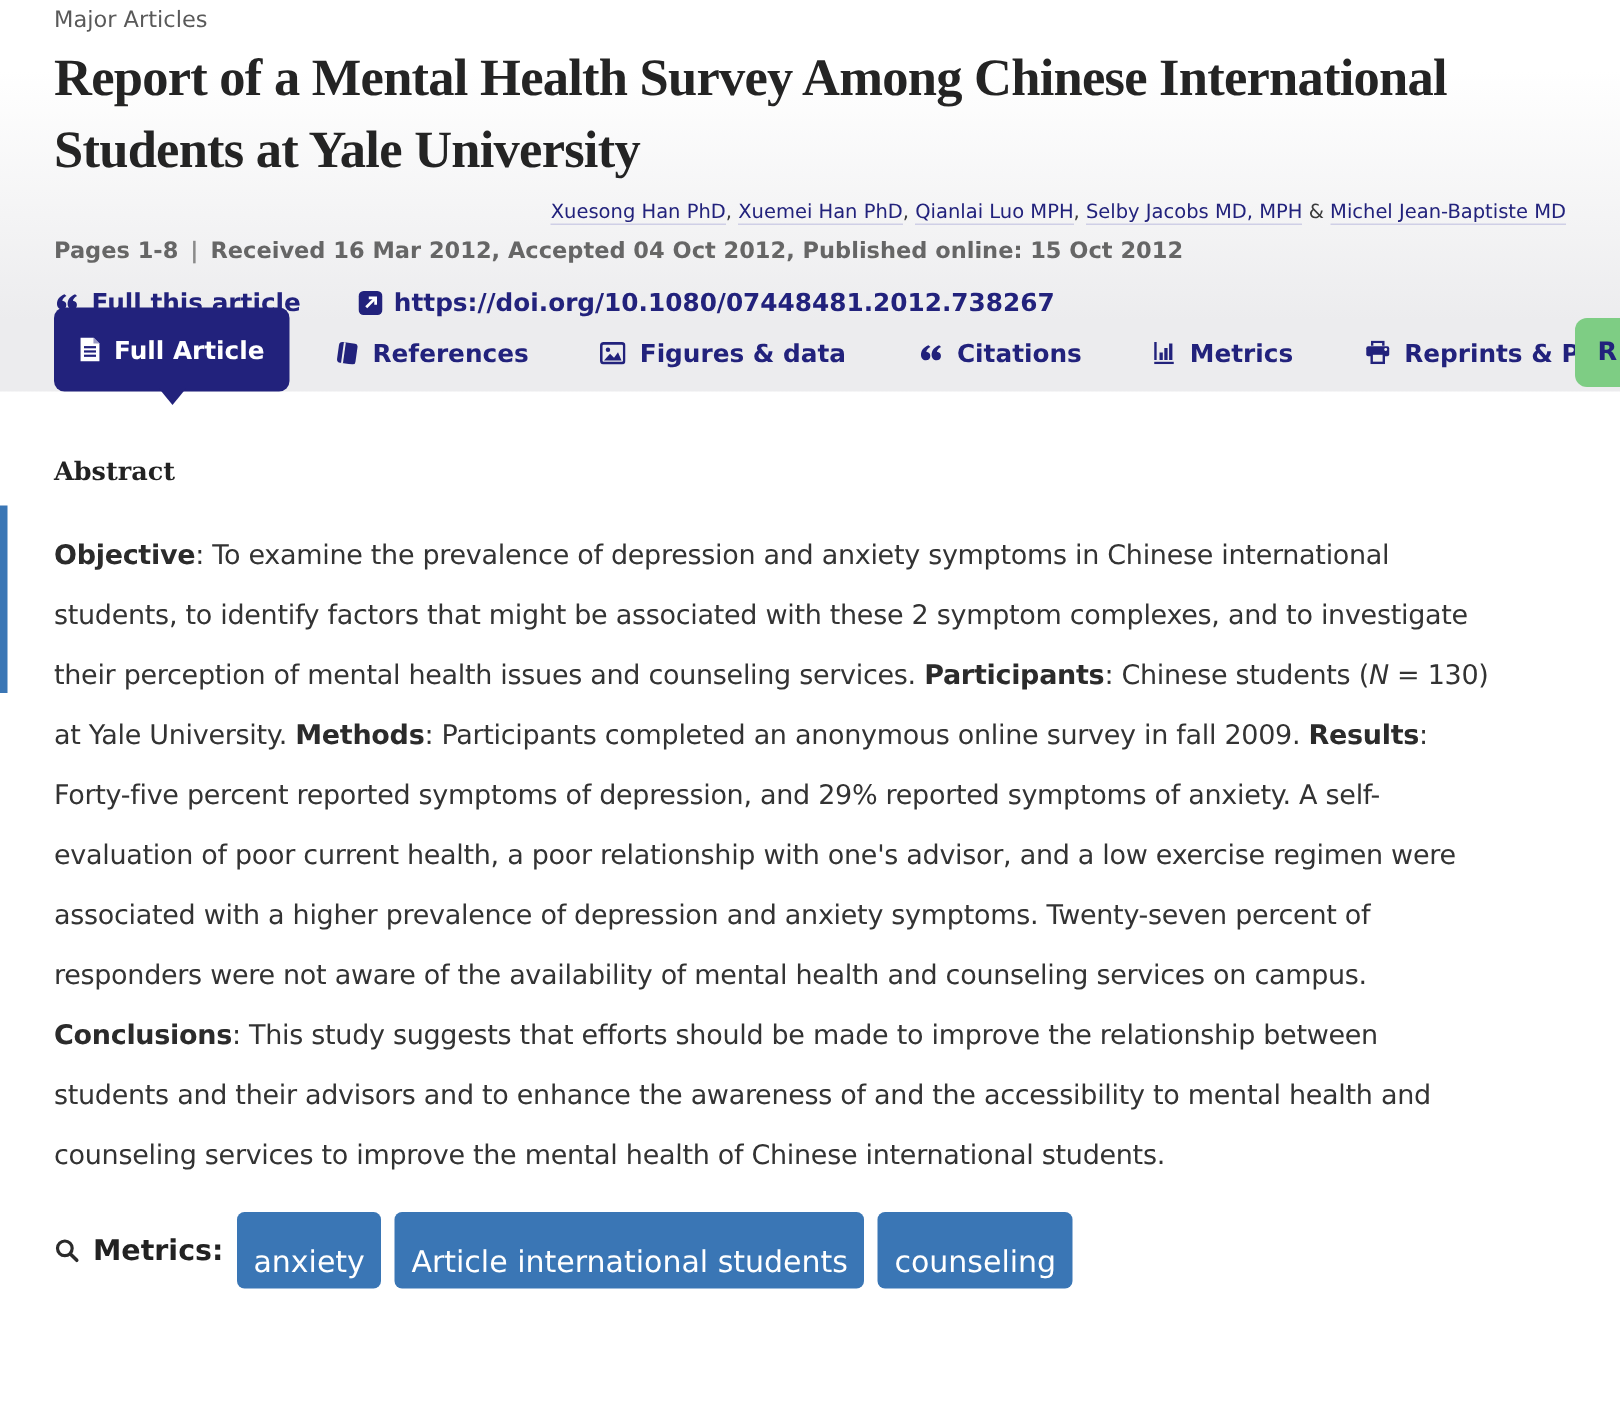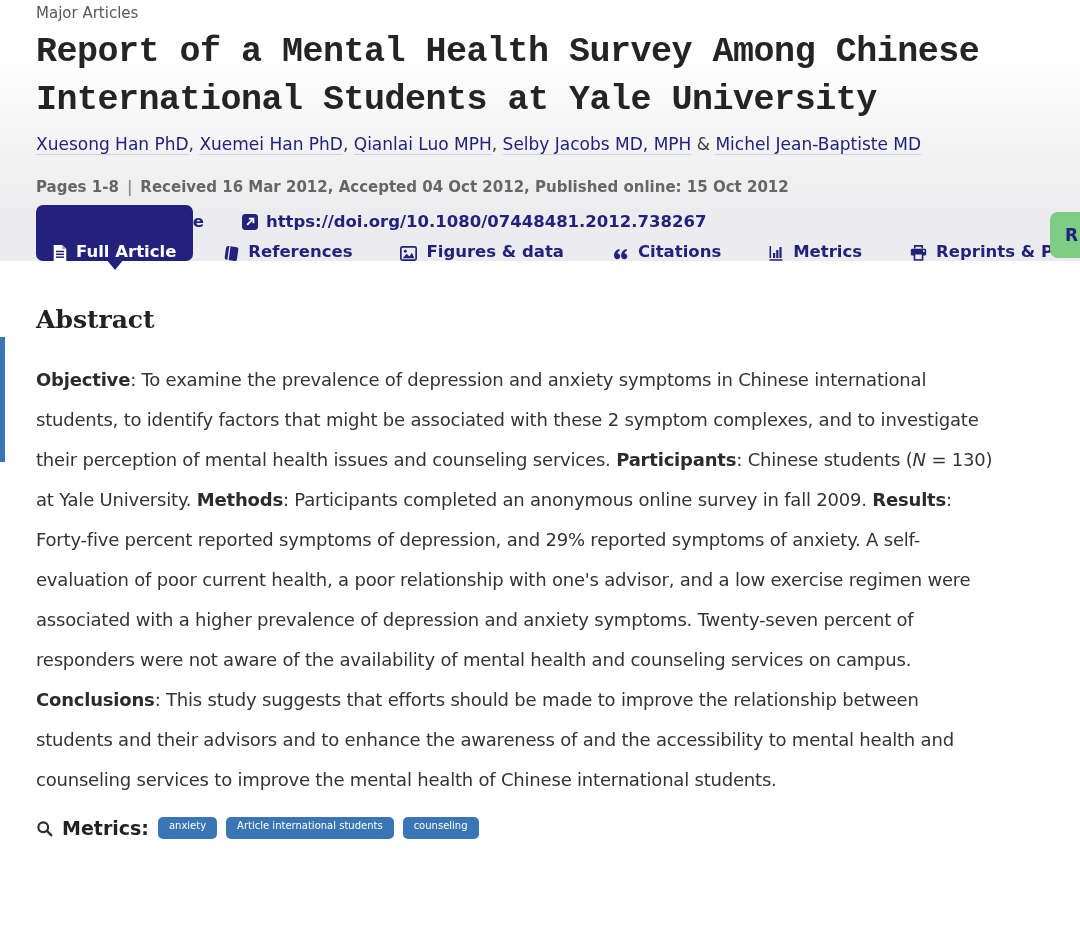"Report of a Mental Health" .title { font-family: Liberation Mono, monospace -> Liberation Serif, serif }
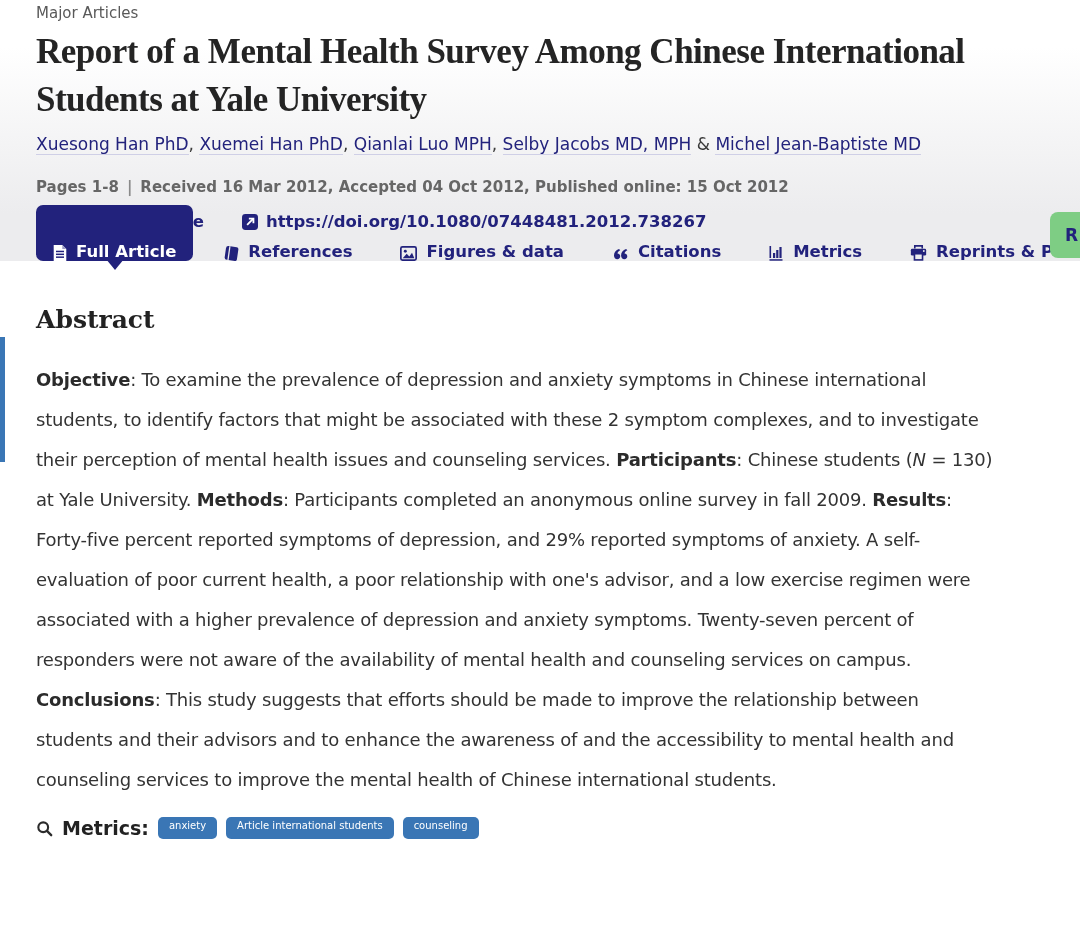"Xuesong Han PhD, Xuemei Han" .authors { font-size: 17px -> 13px; margin-bottom: 24px -> 9px; text-align: none -> right }
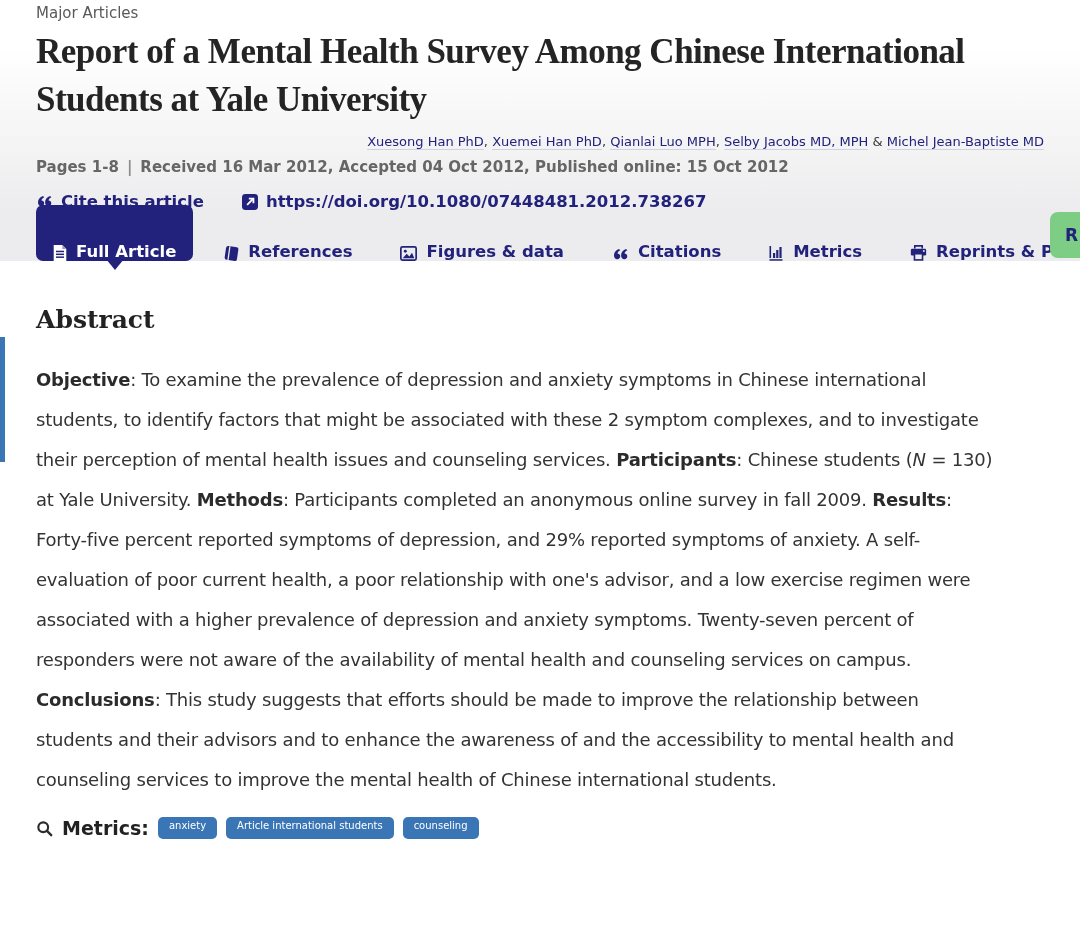"Cite this article" span { text: Cite -> Full }
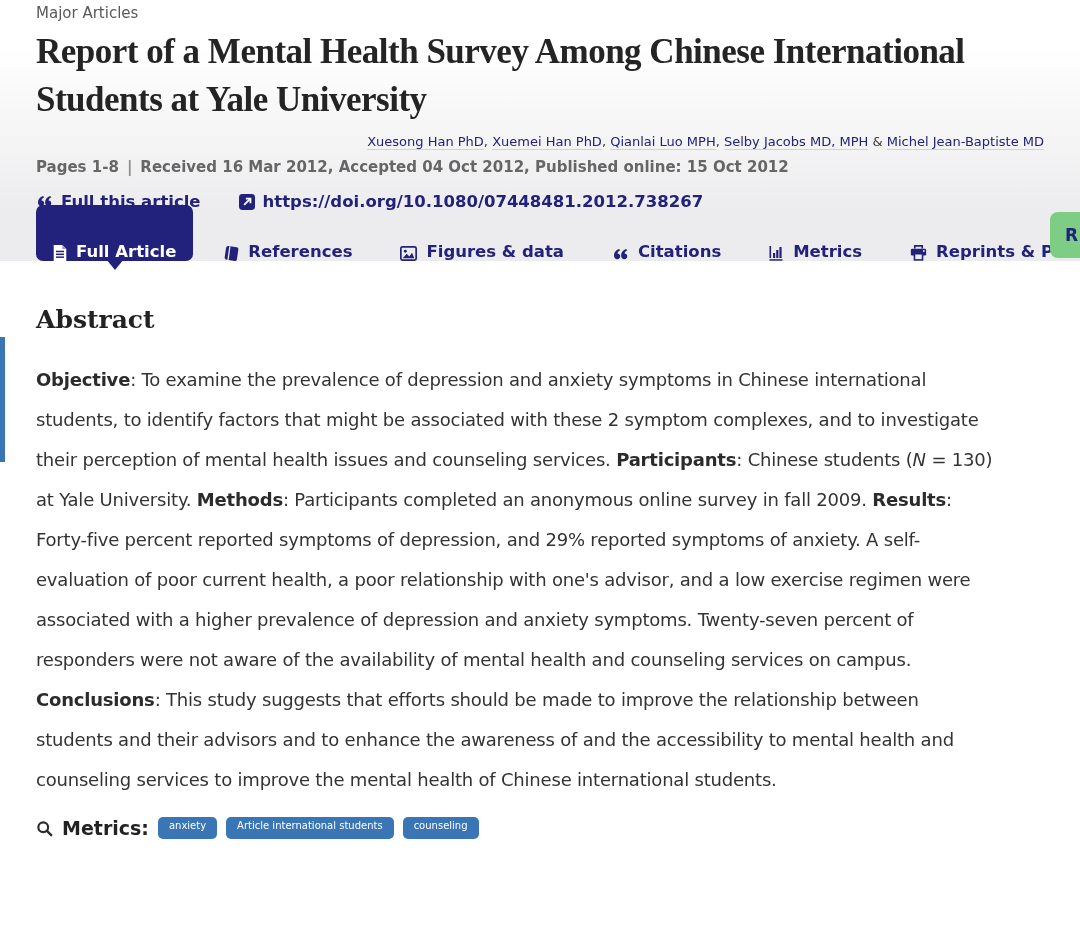"Full Article" .tab { align-items: flex-end -> center }
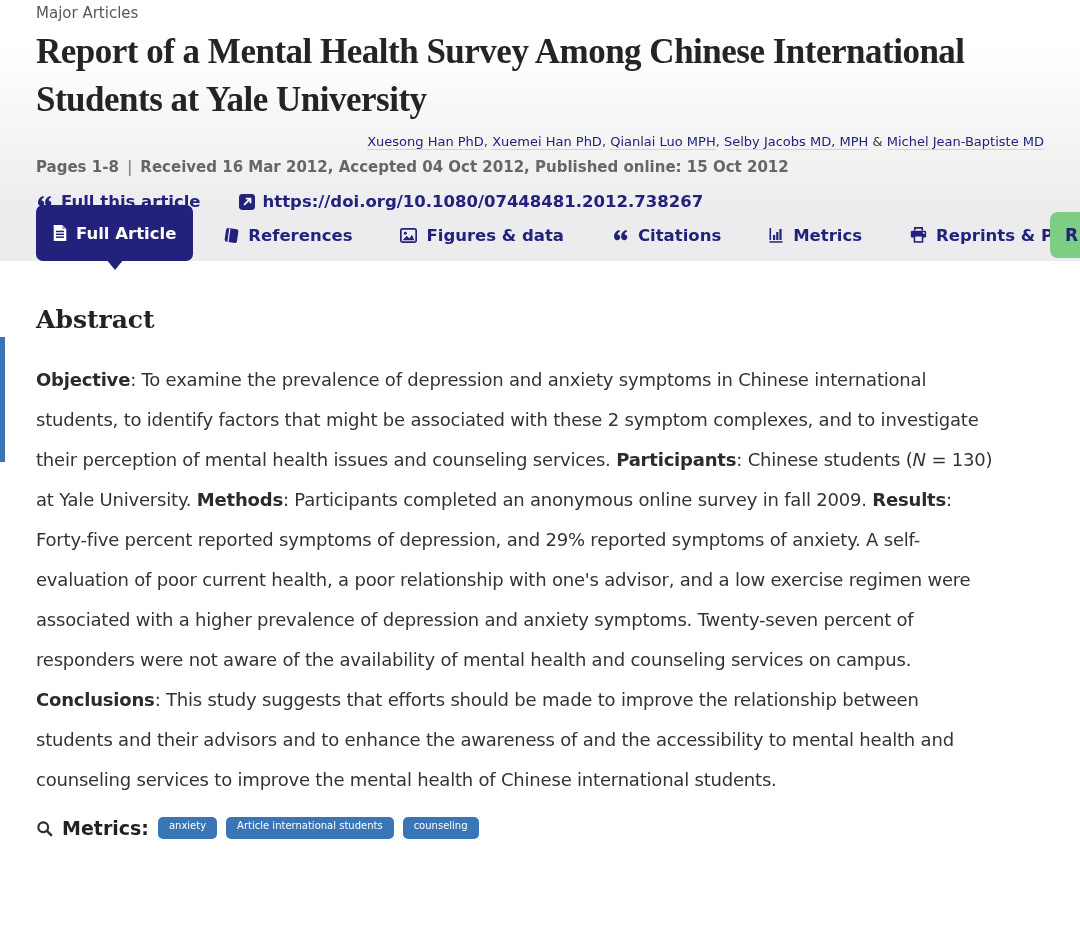"Abstract" .abstract-heading { font-size: 25px -> 17px }
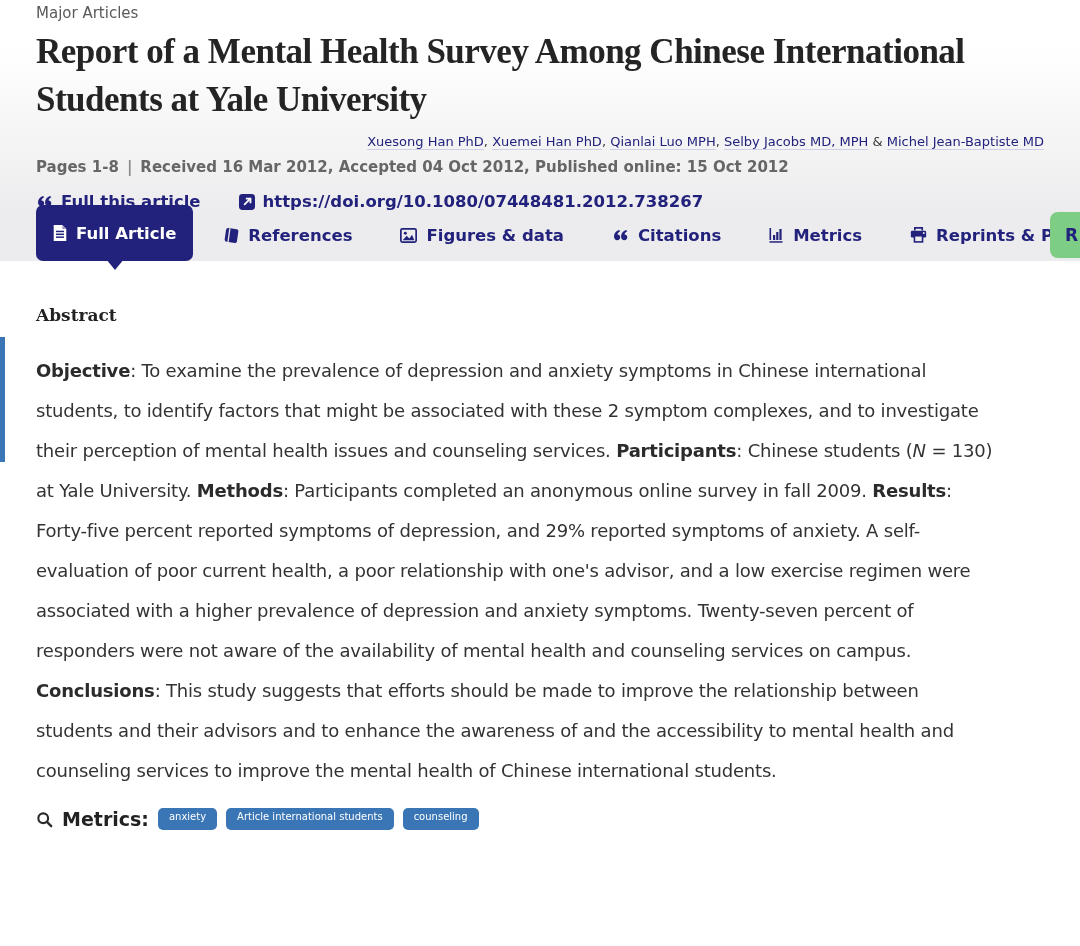"anxiety" .chip { font-size: 10px -> 20px; padding: 4px 11px 8px 11px -> 23px 11px 8px 11px }
